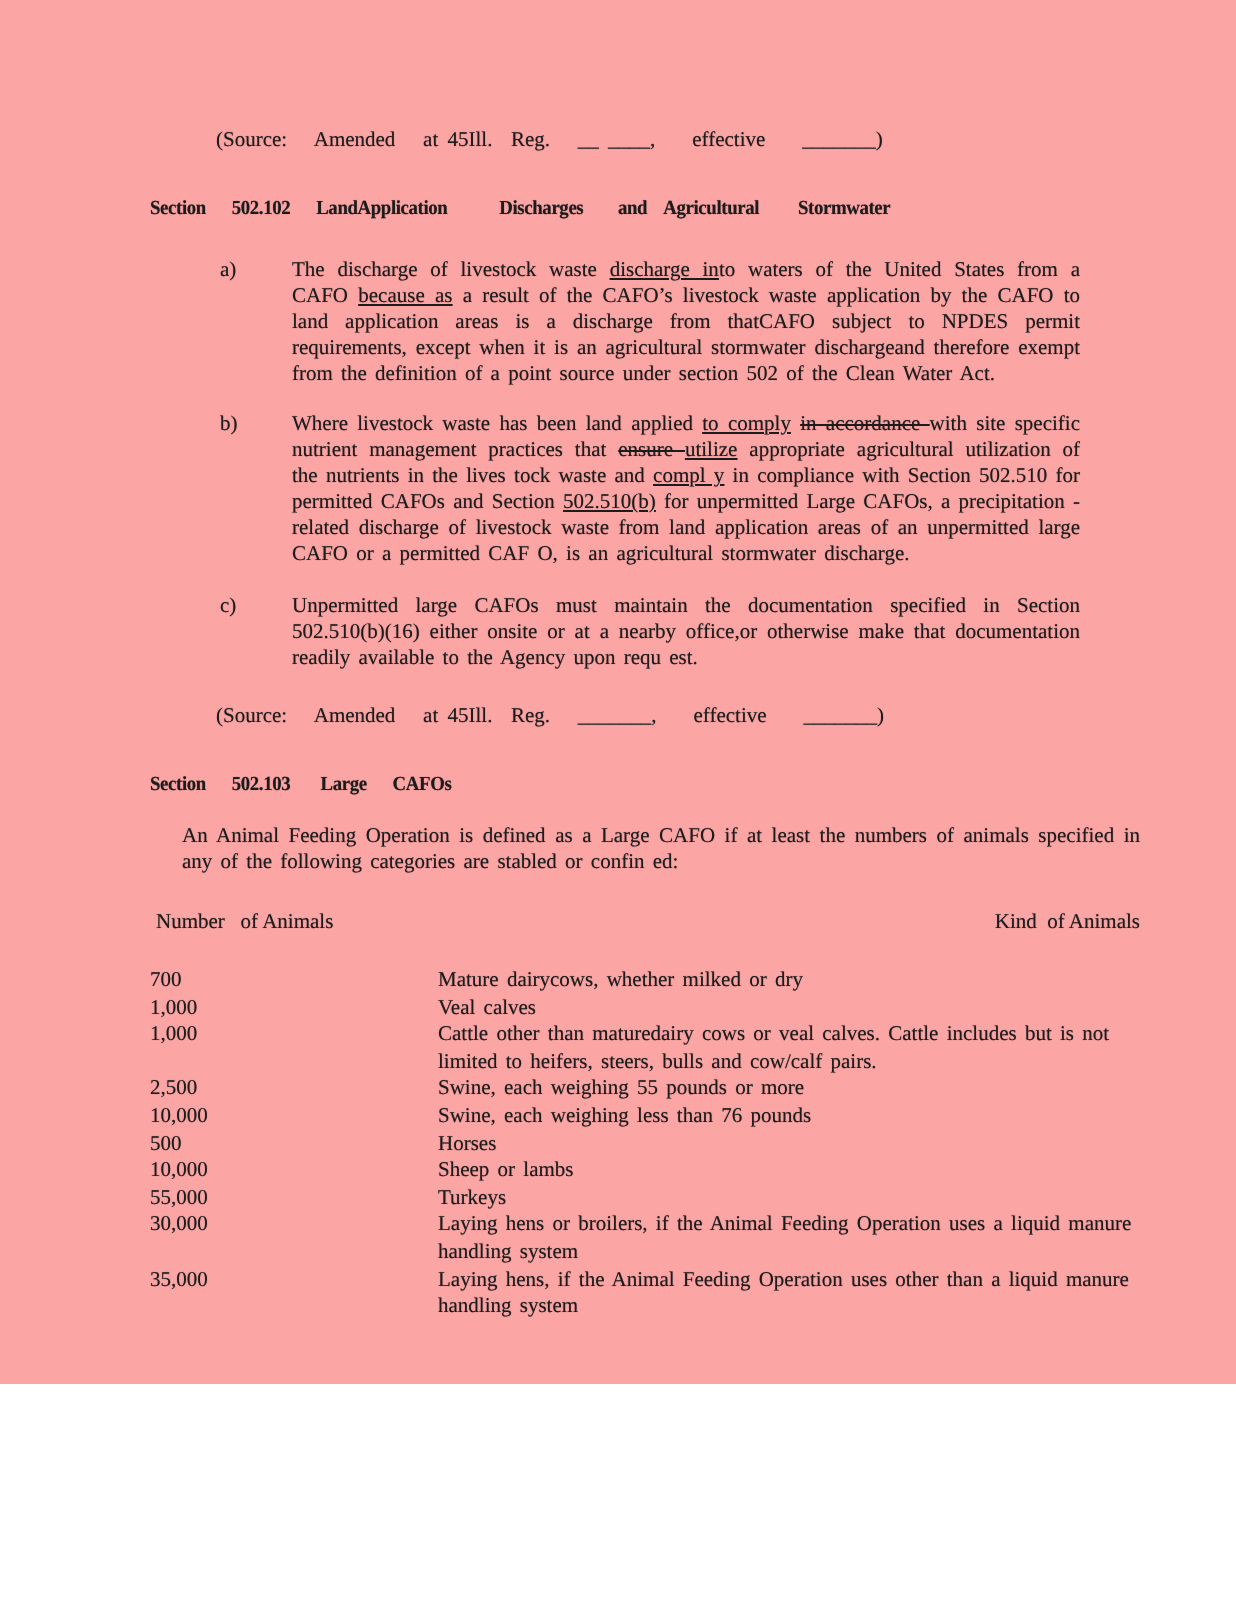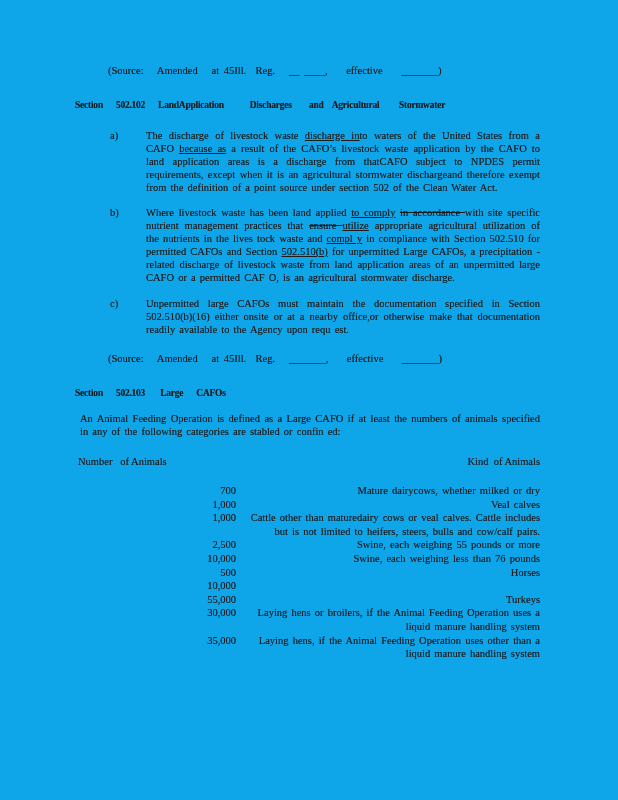"(Source: Amended at 45Ill. Reg." .page { background: #0ea5e9 -> #fca5a5; height: 800px -> 692px; padding: 64px 78px 0 75px -> 64px 48px 0 75px }
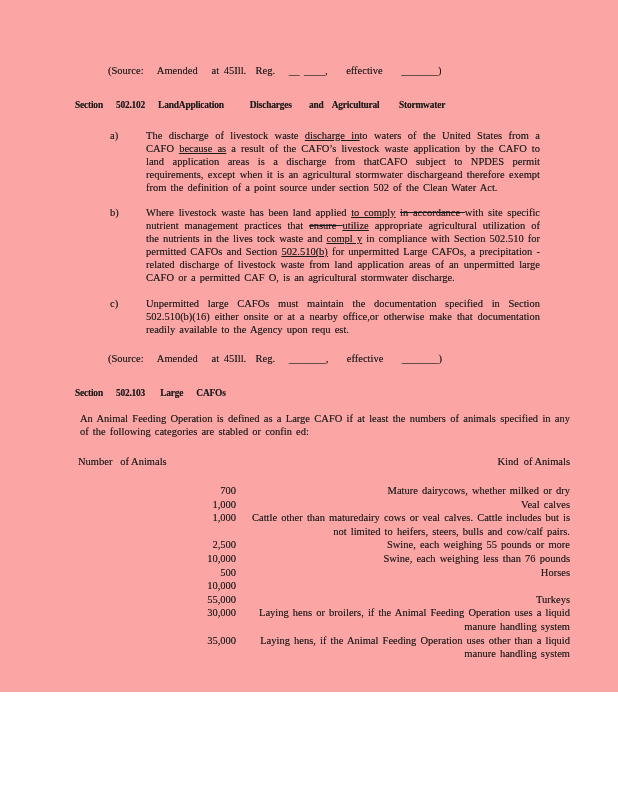"An Animal Feeding Operation is" .intro { margin: 13px 0 0 5px -> 13px 0 0 16px }
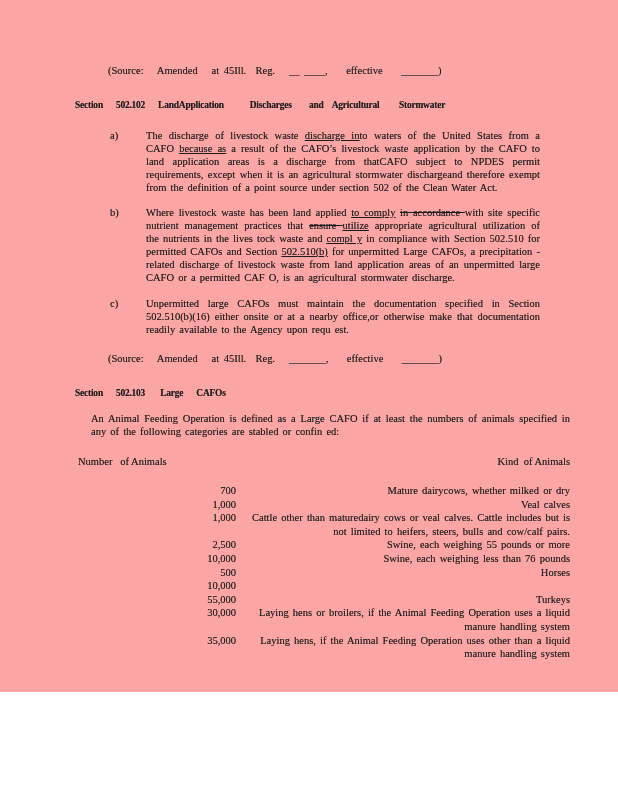"700" .tbl-rows { margin-left: 17px -> 0; text-align: right -> none }
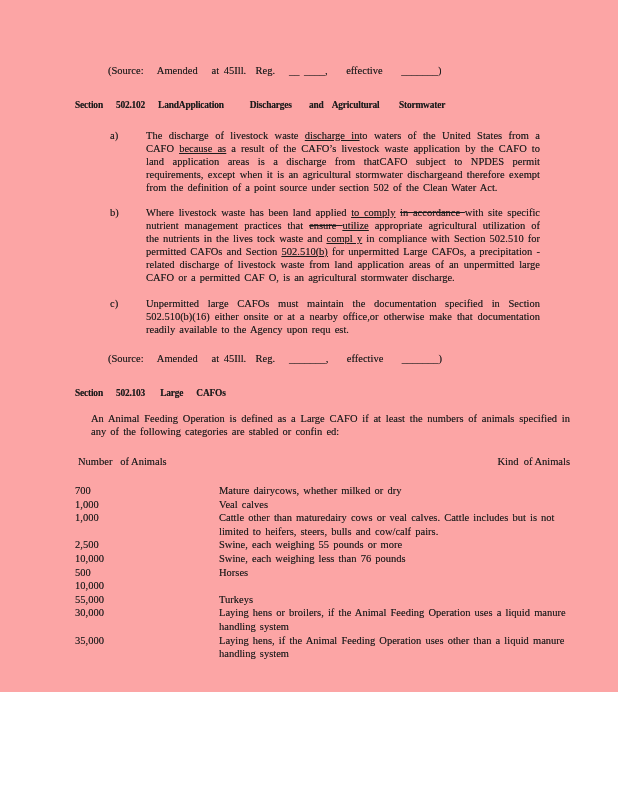"Sheep or lambs" span.c2 { html: none -> <span>Sheep or lambs</span> }
